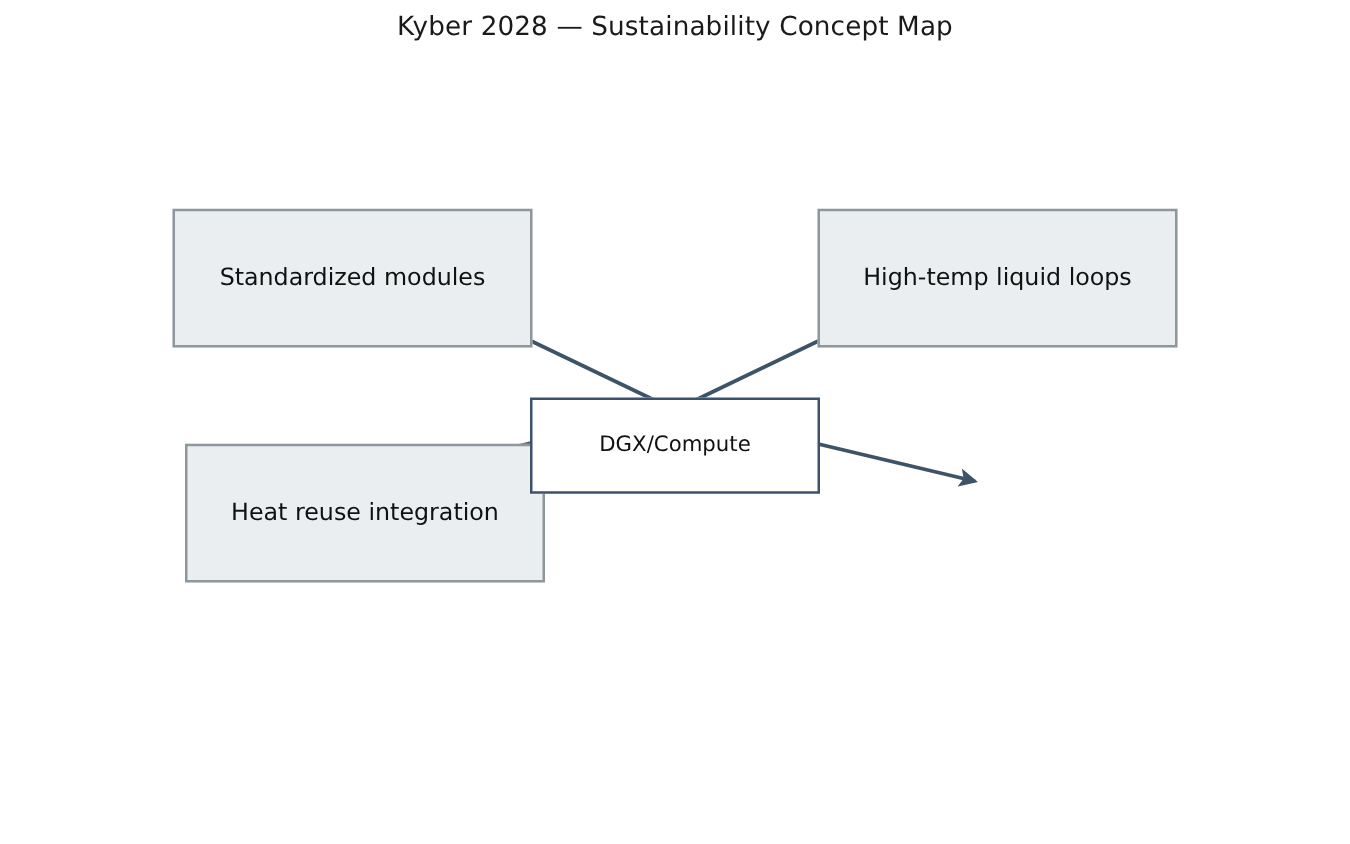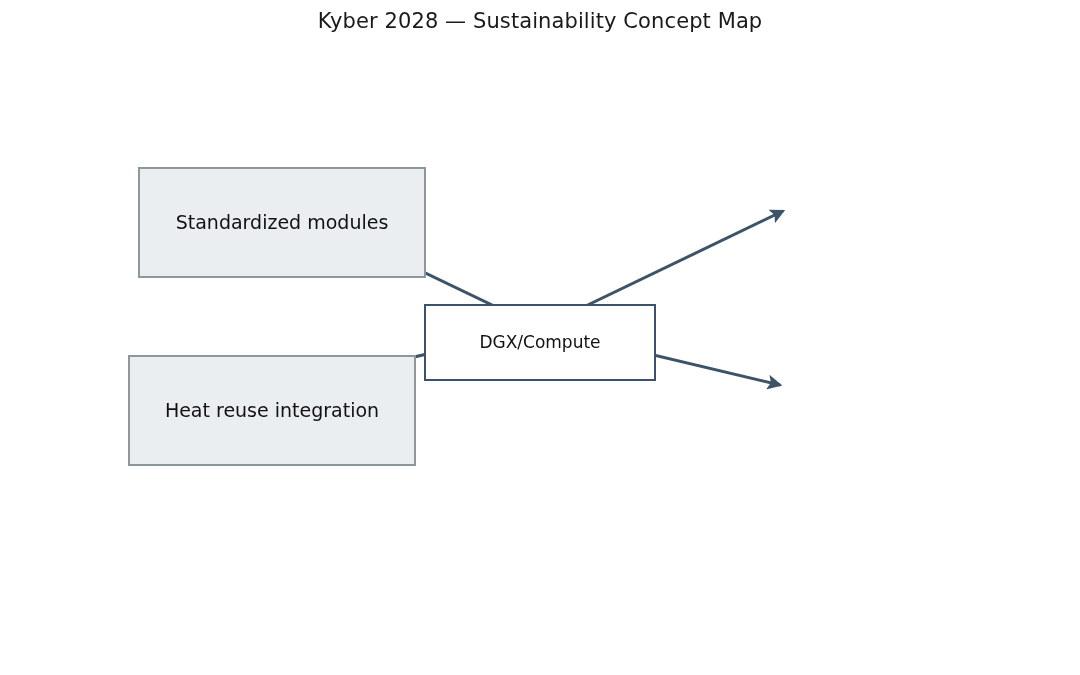"High-temp liquid loops" div.node { html: none -> <div> <span>High-temp liquid loops</span> </div> }
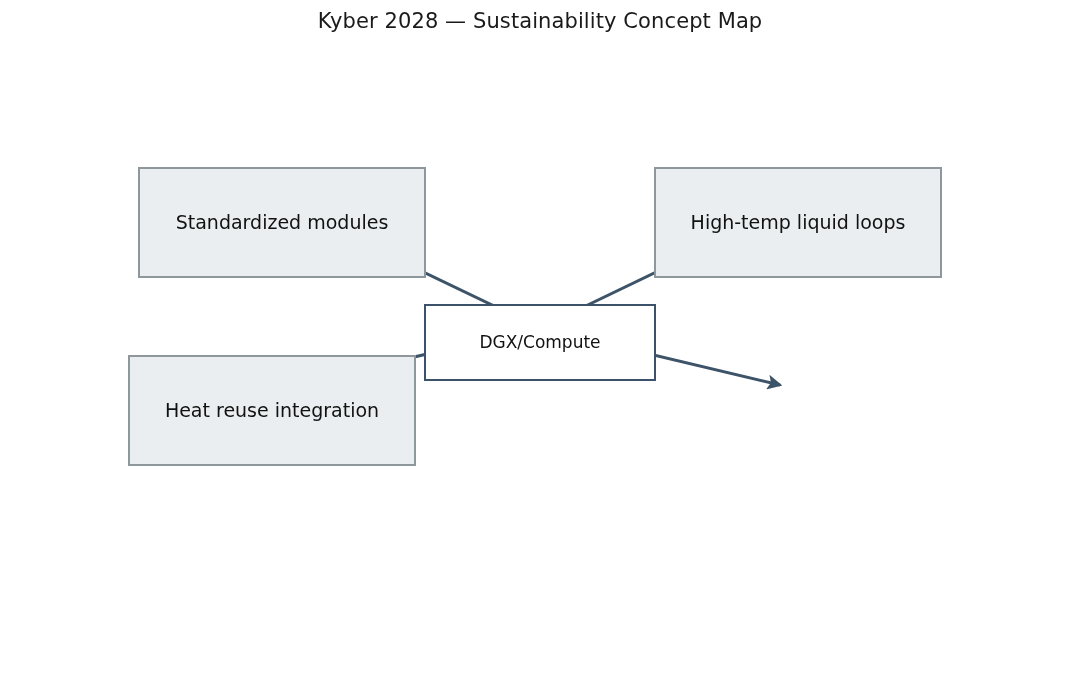"DGX/Compute" #node-center { top: 284px -> 298px }
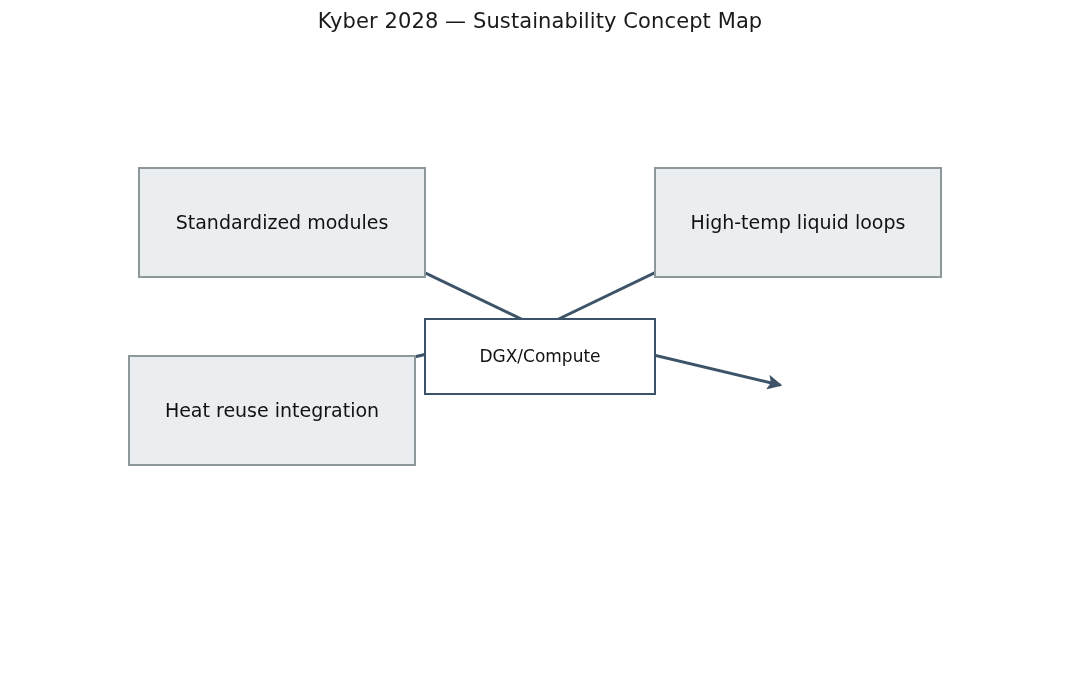"Heat reuse integration" #node-bottom-left { left: 128px -> 148px }
